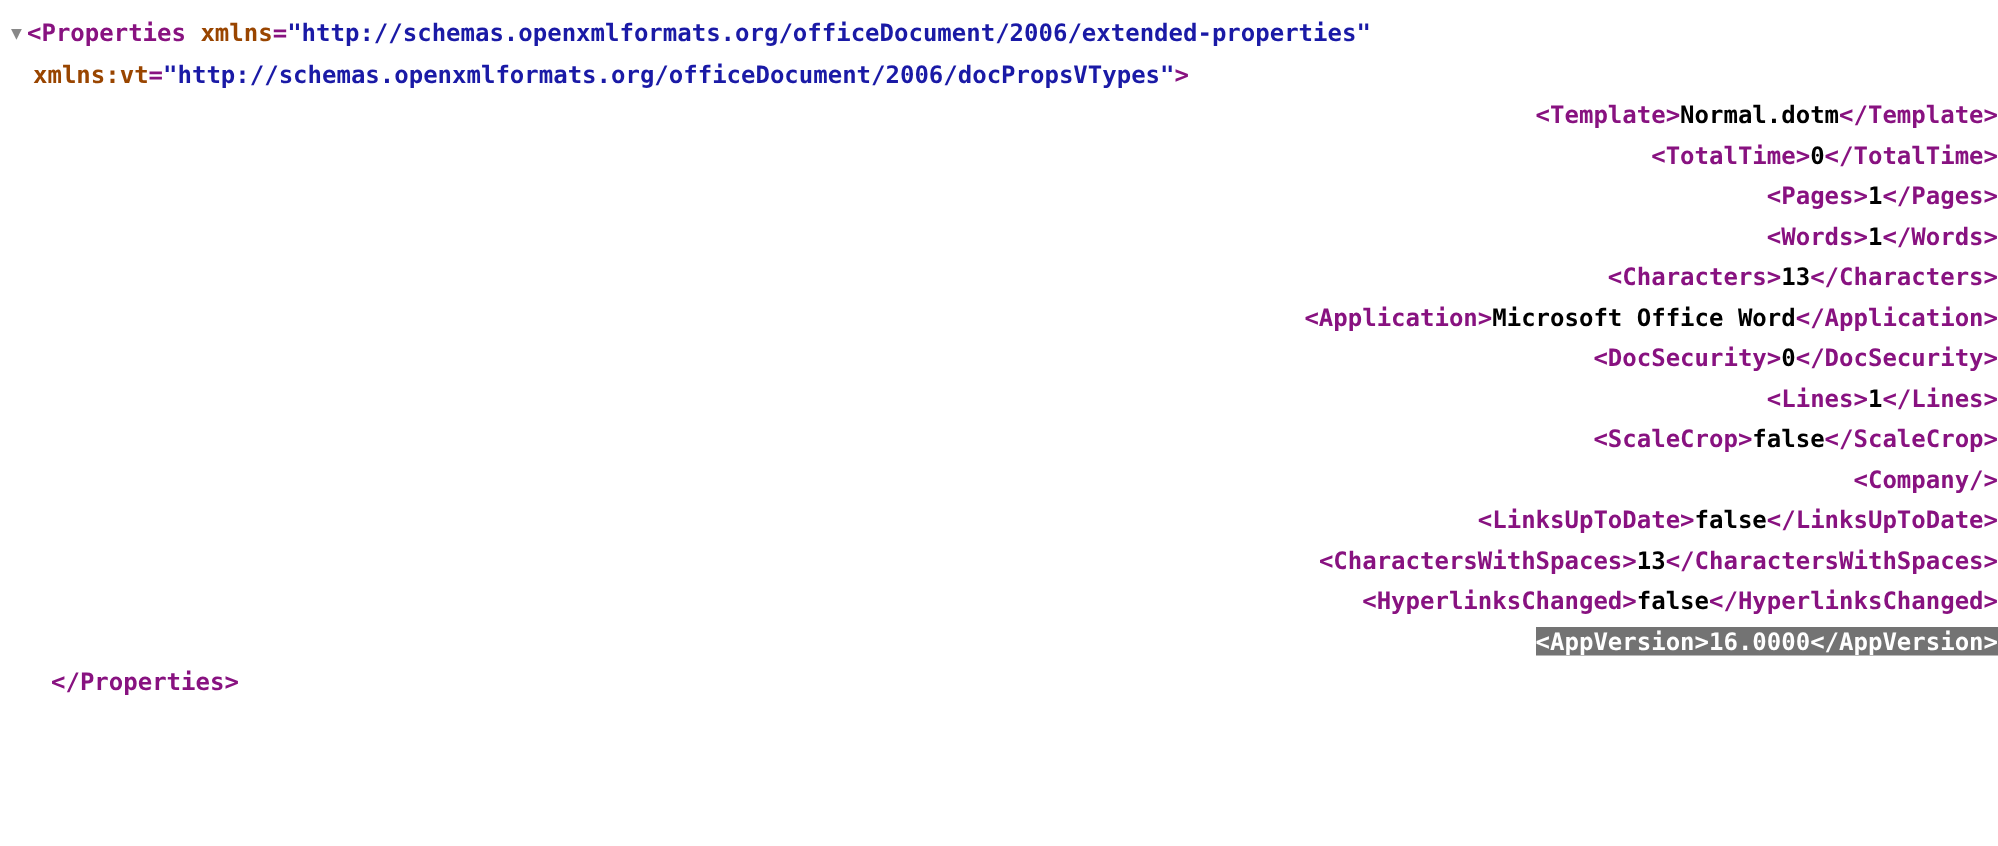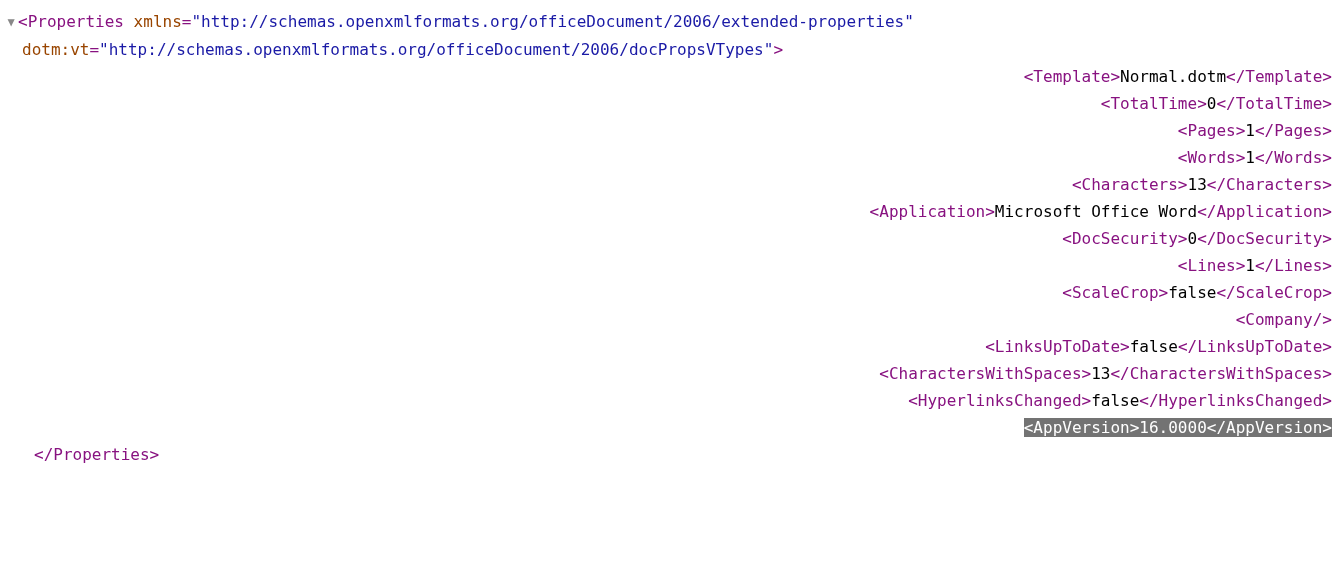"▼ <Properties" .line { font-weight: none -> bold }
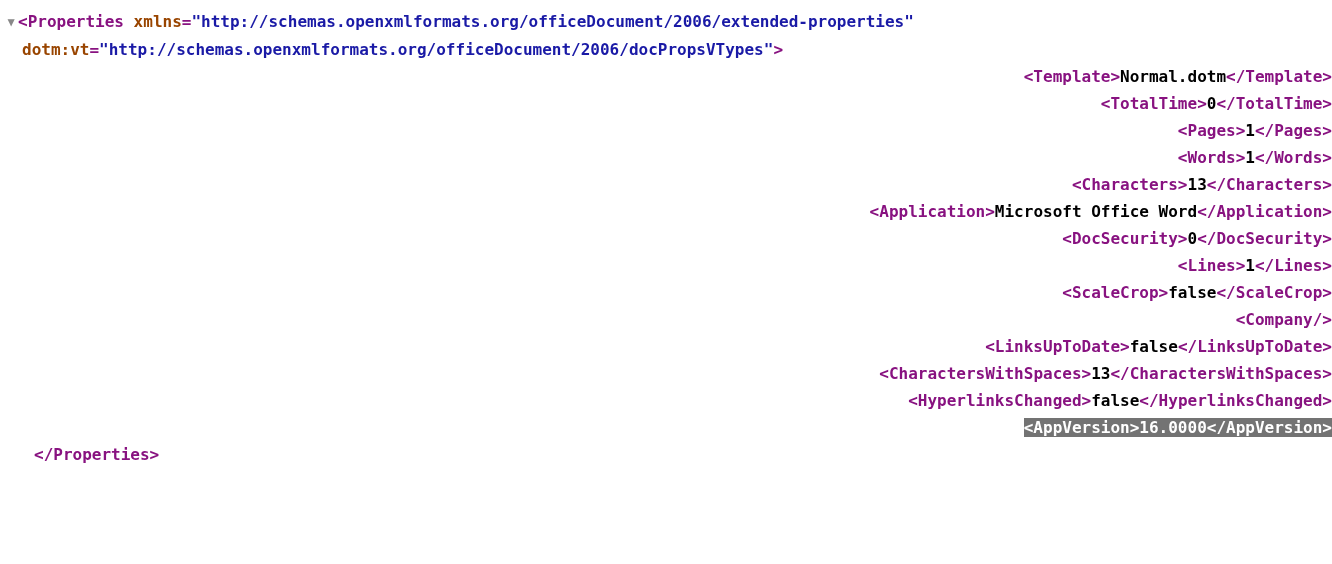"dotm:vt" span.attr-name { text: dotm:vt -> xmlns:vt }
